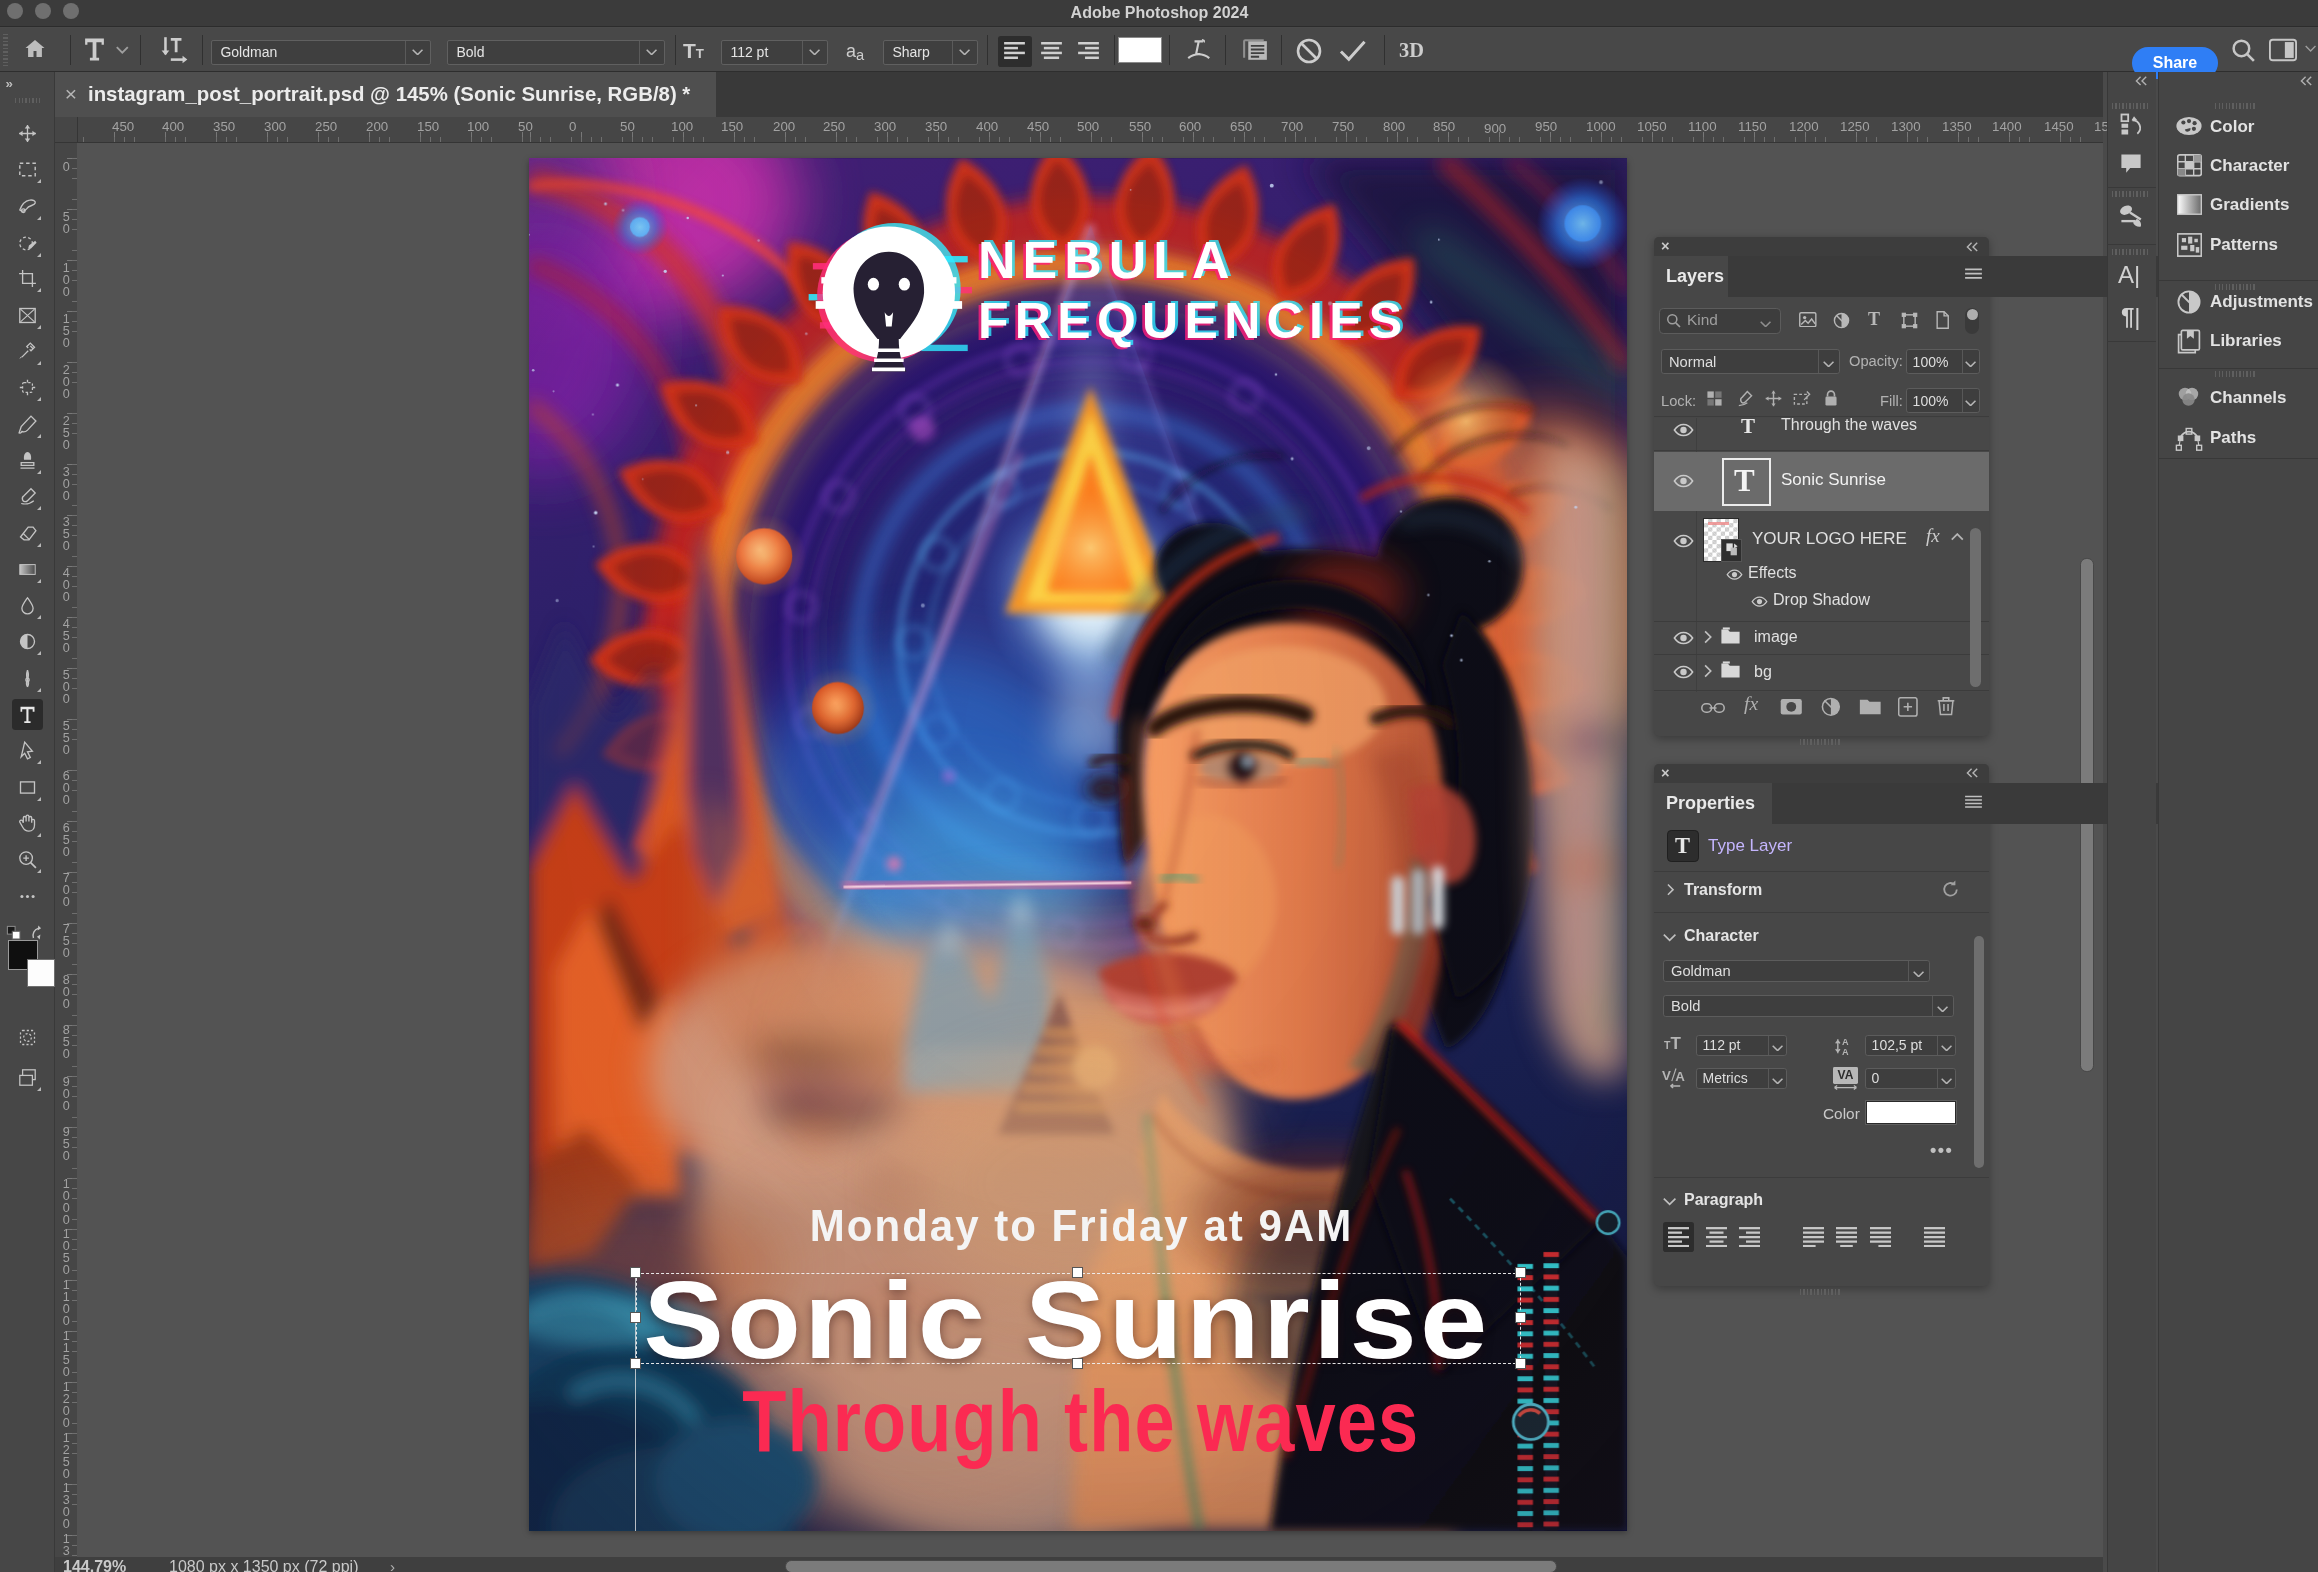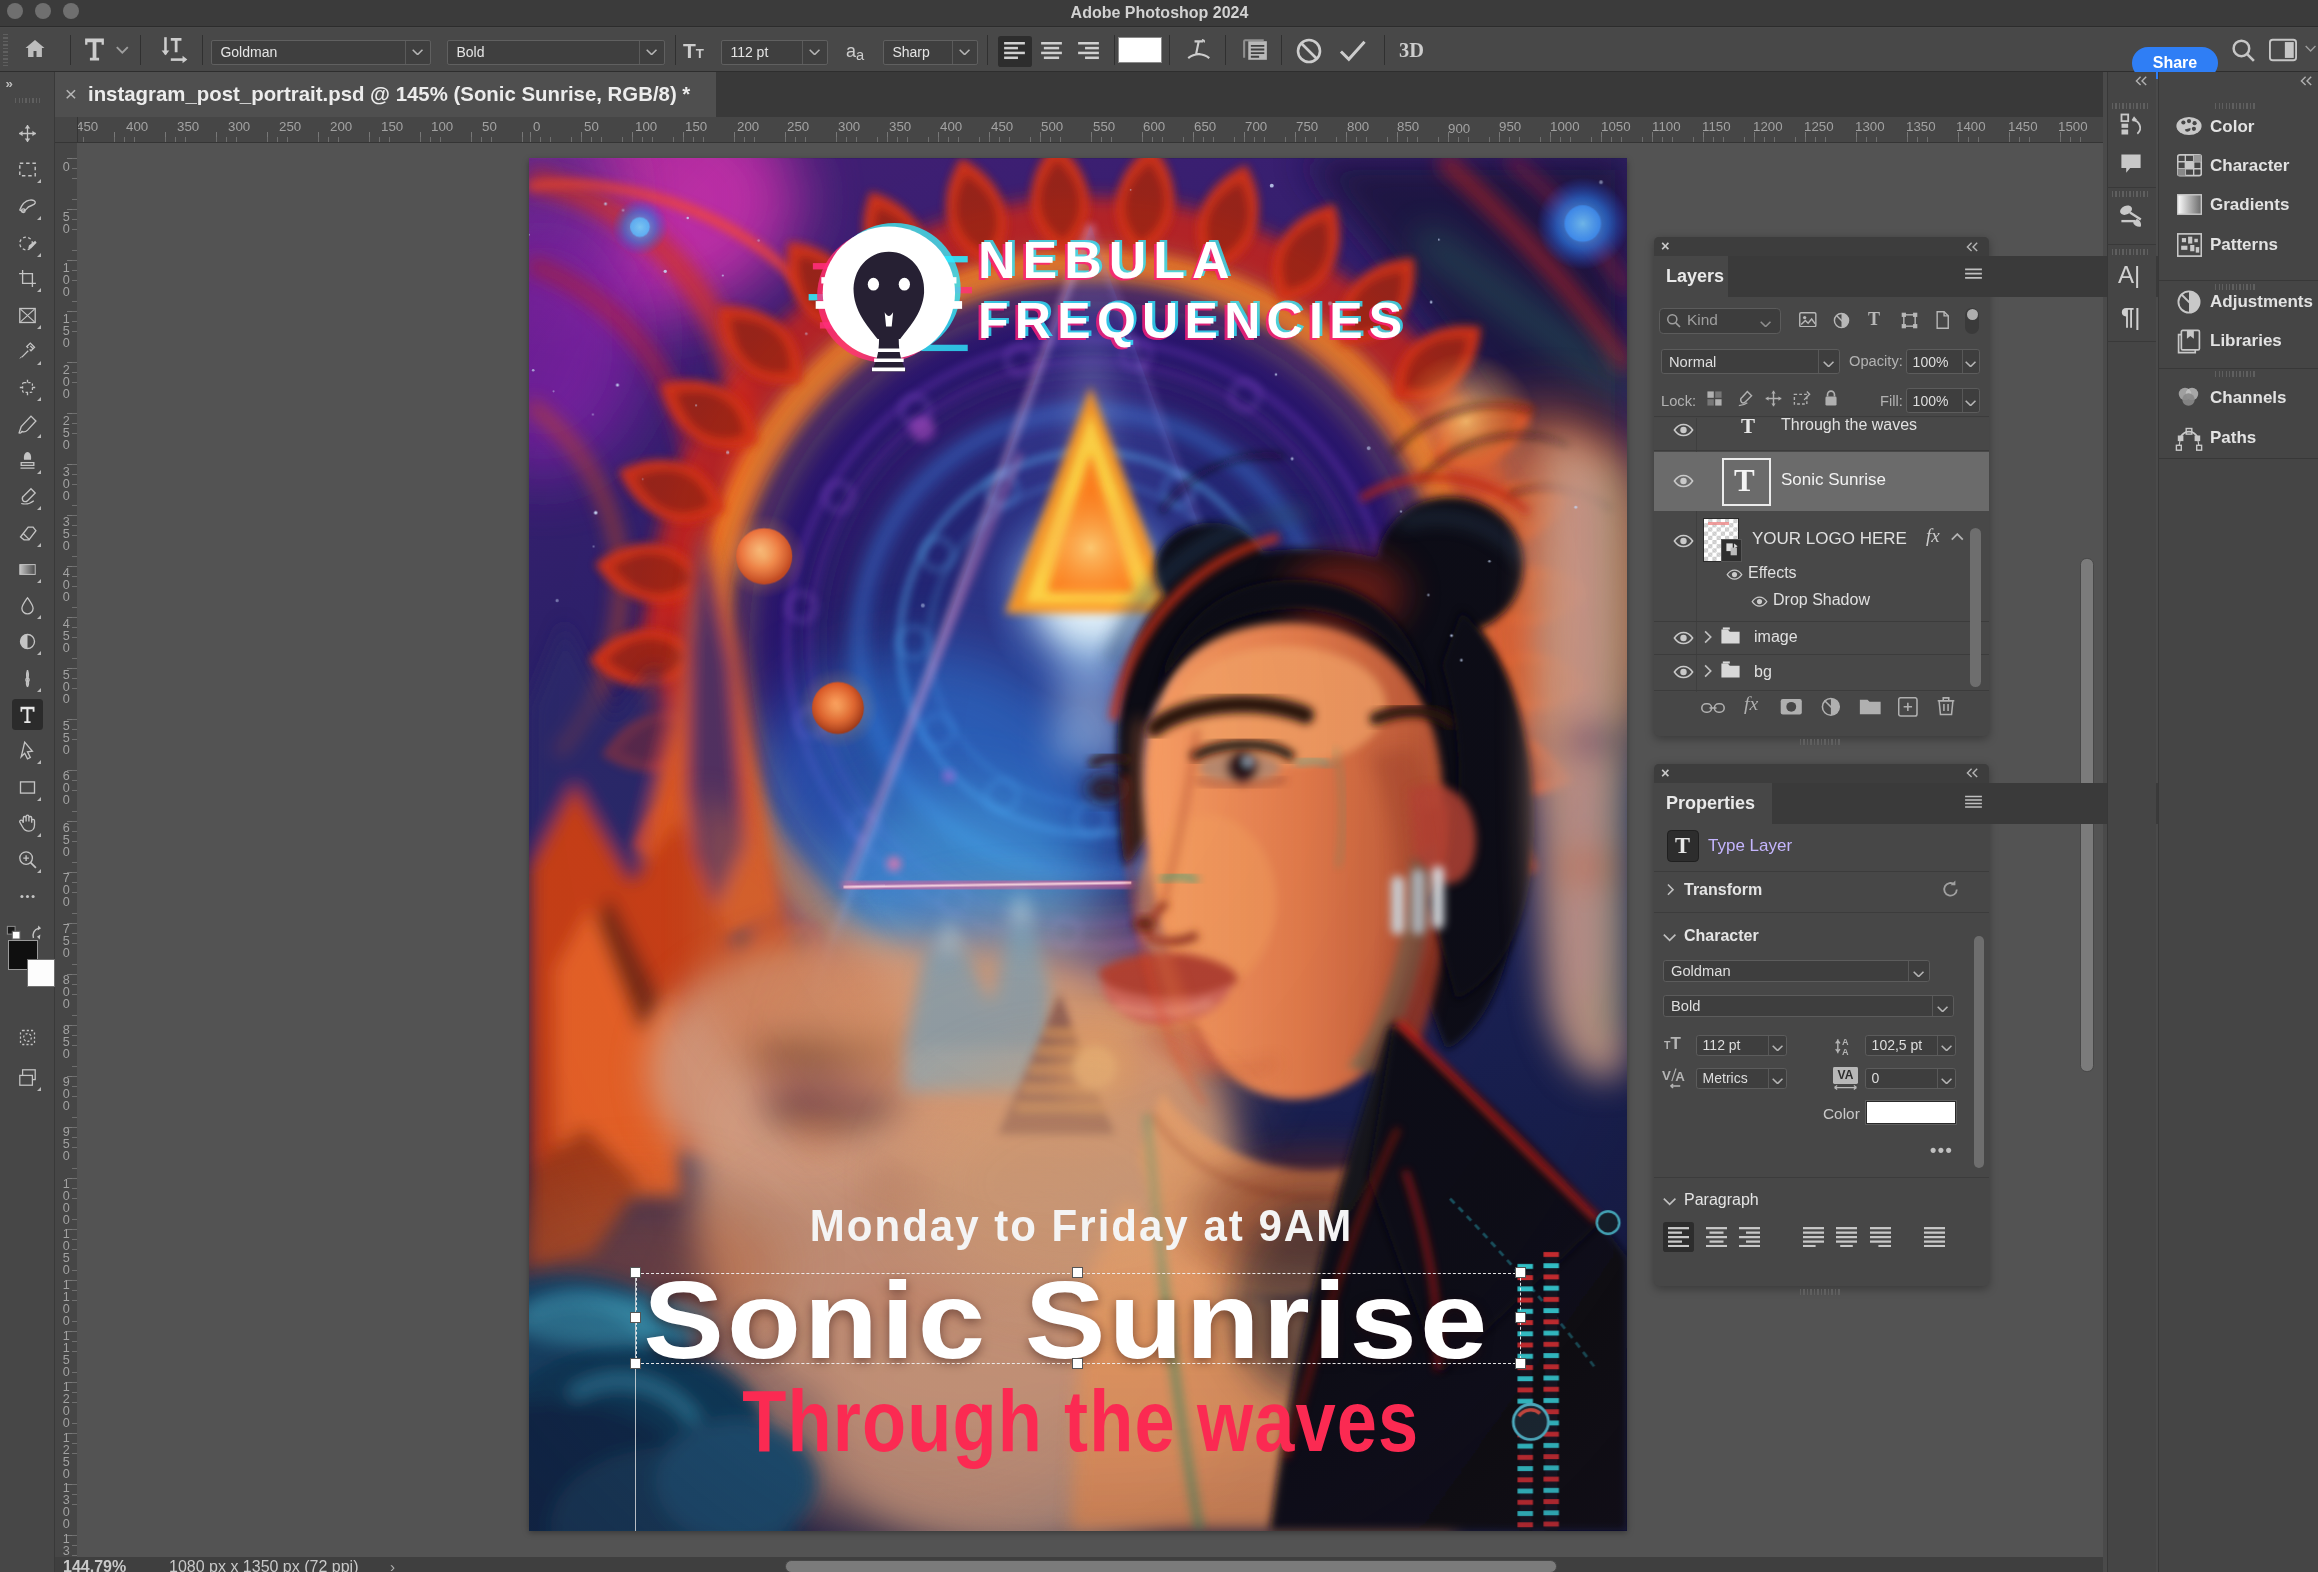"450" .hrl { margin-left: none -> 36px }
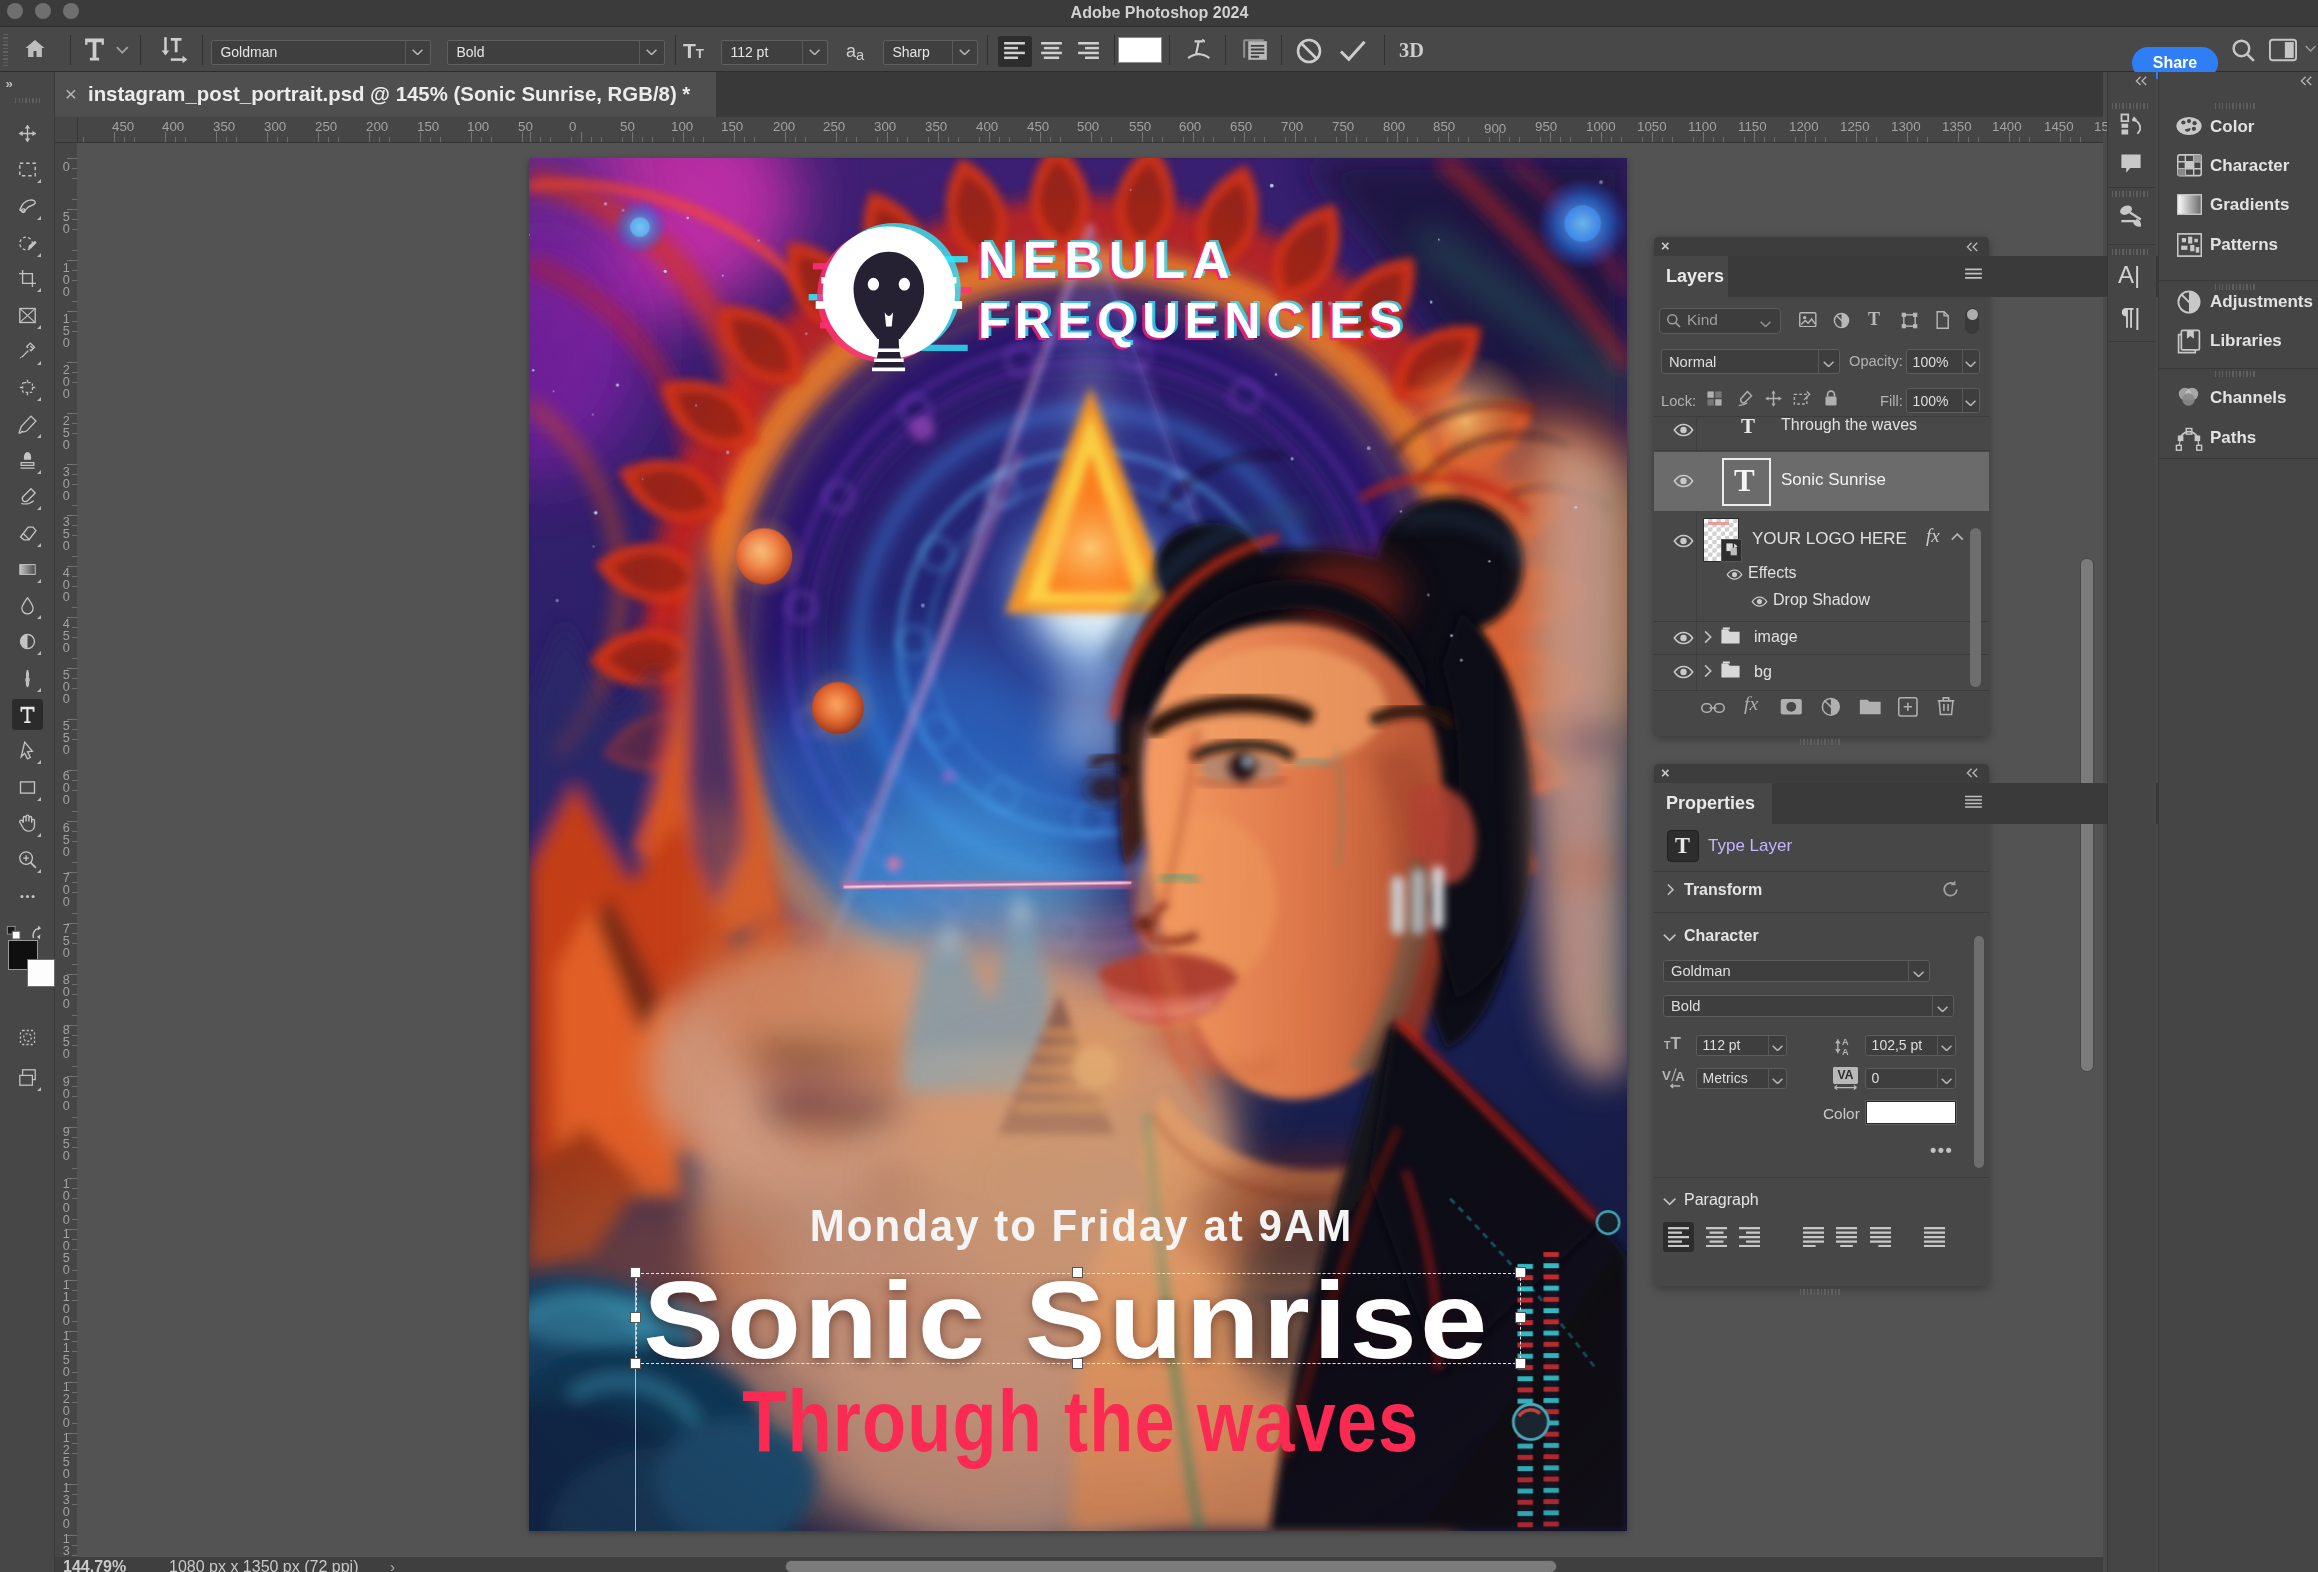"Paragraph" div.abs { font-weight: normal -> bold }
